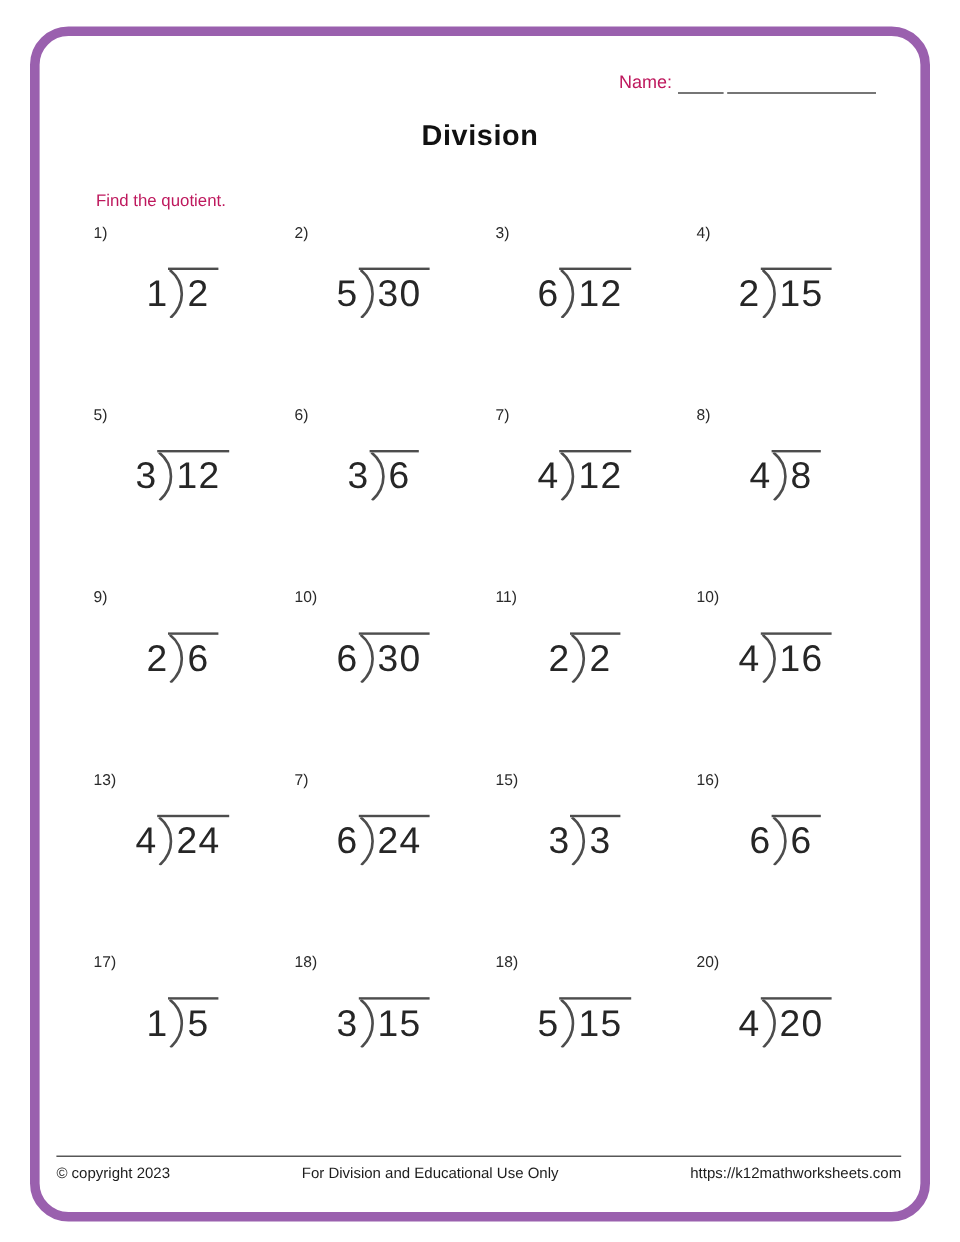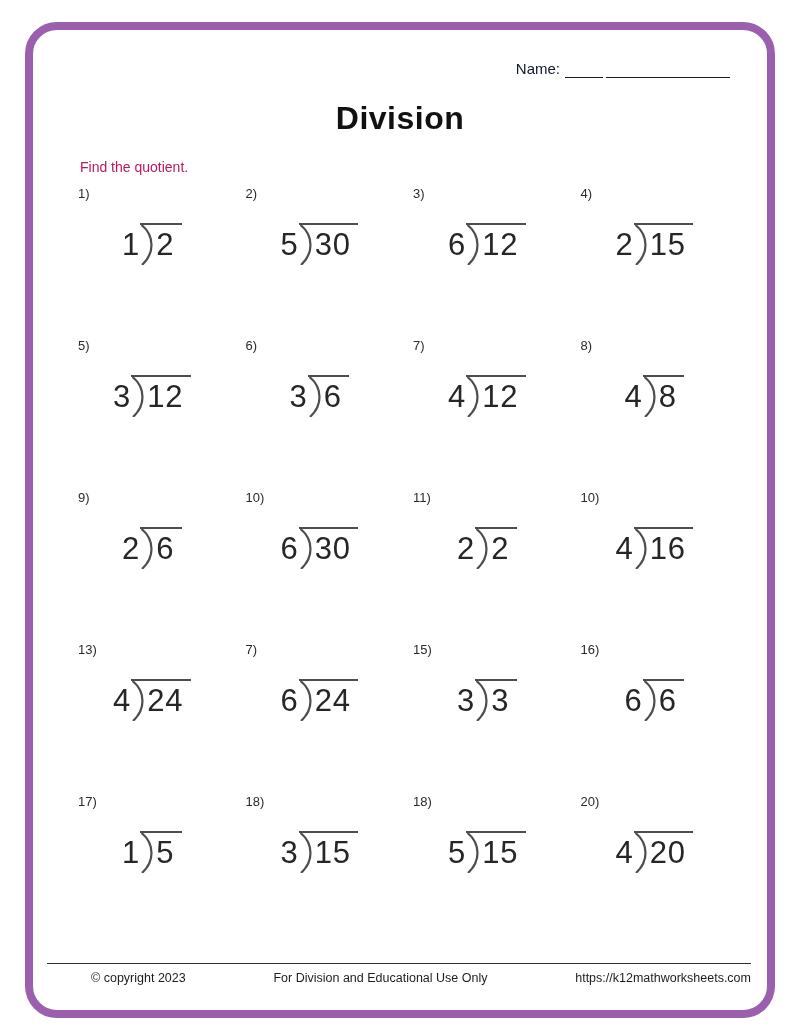"Name:" .name-label { color: #0f172a -> #be185d }
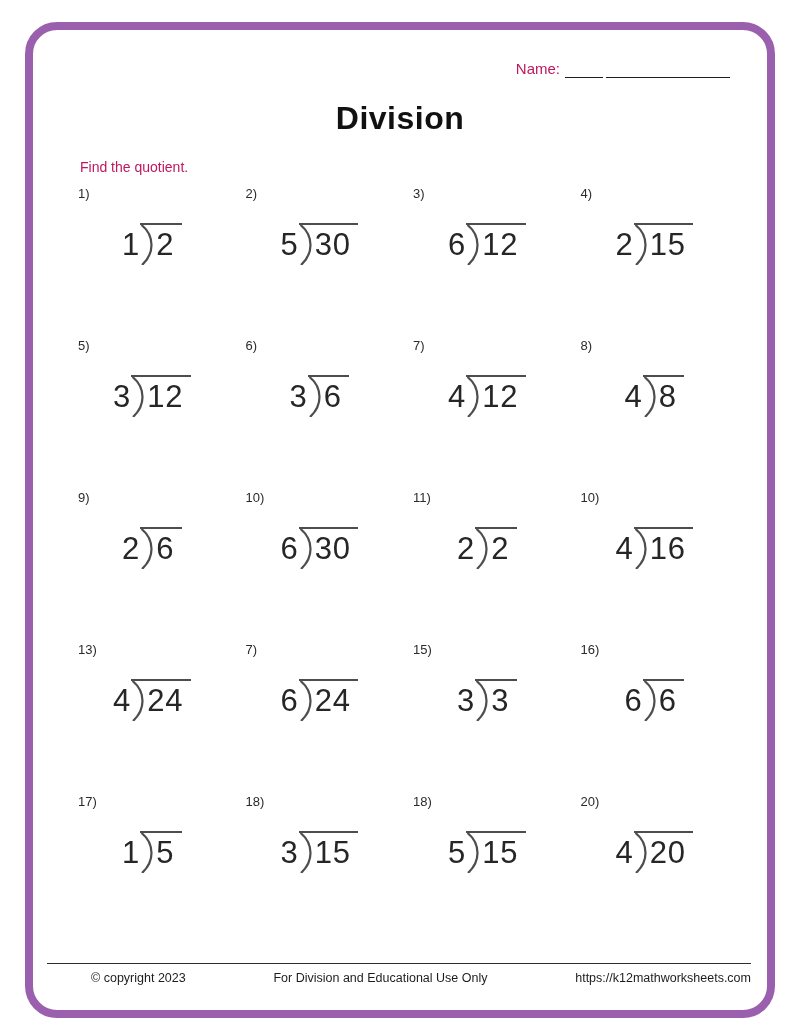"Division" .title { font-size: 32px -> 24px }
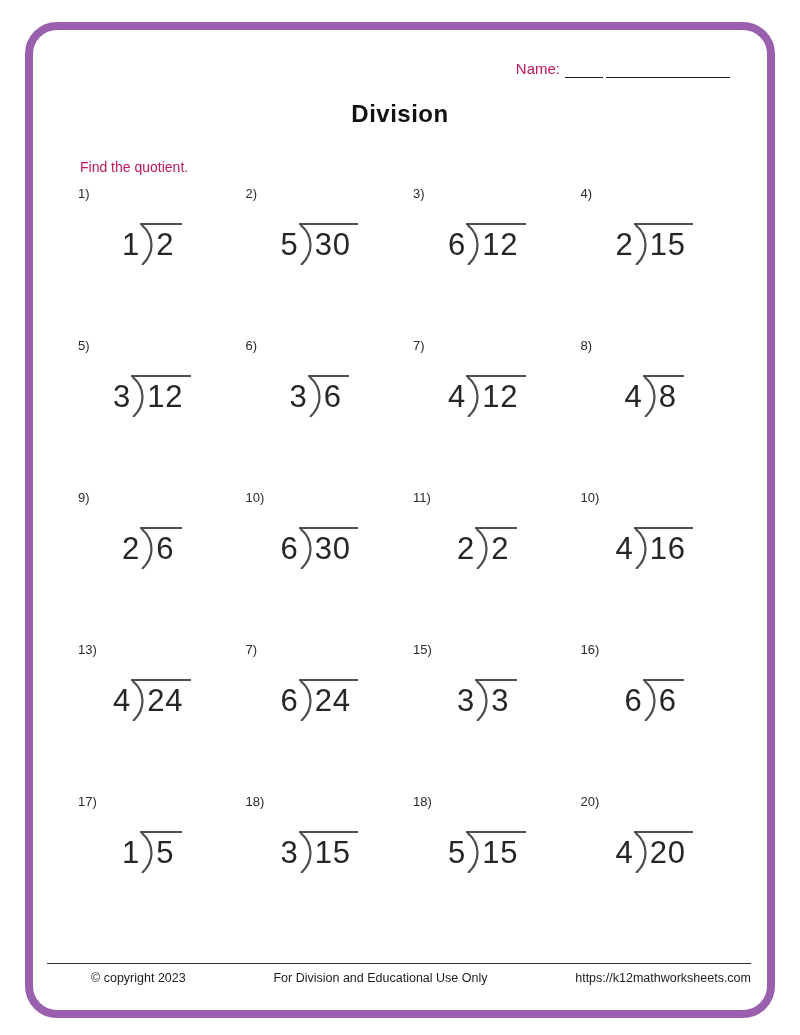"© copyright 2023" .footer { margin-left: 44px -> none }
